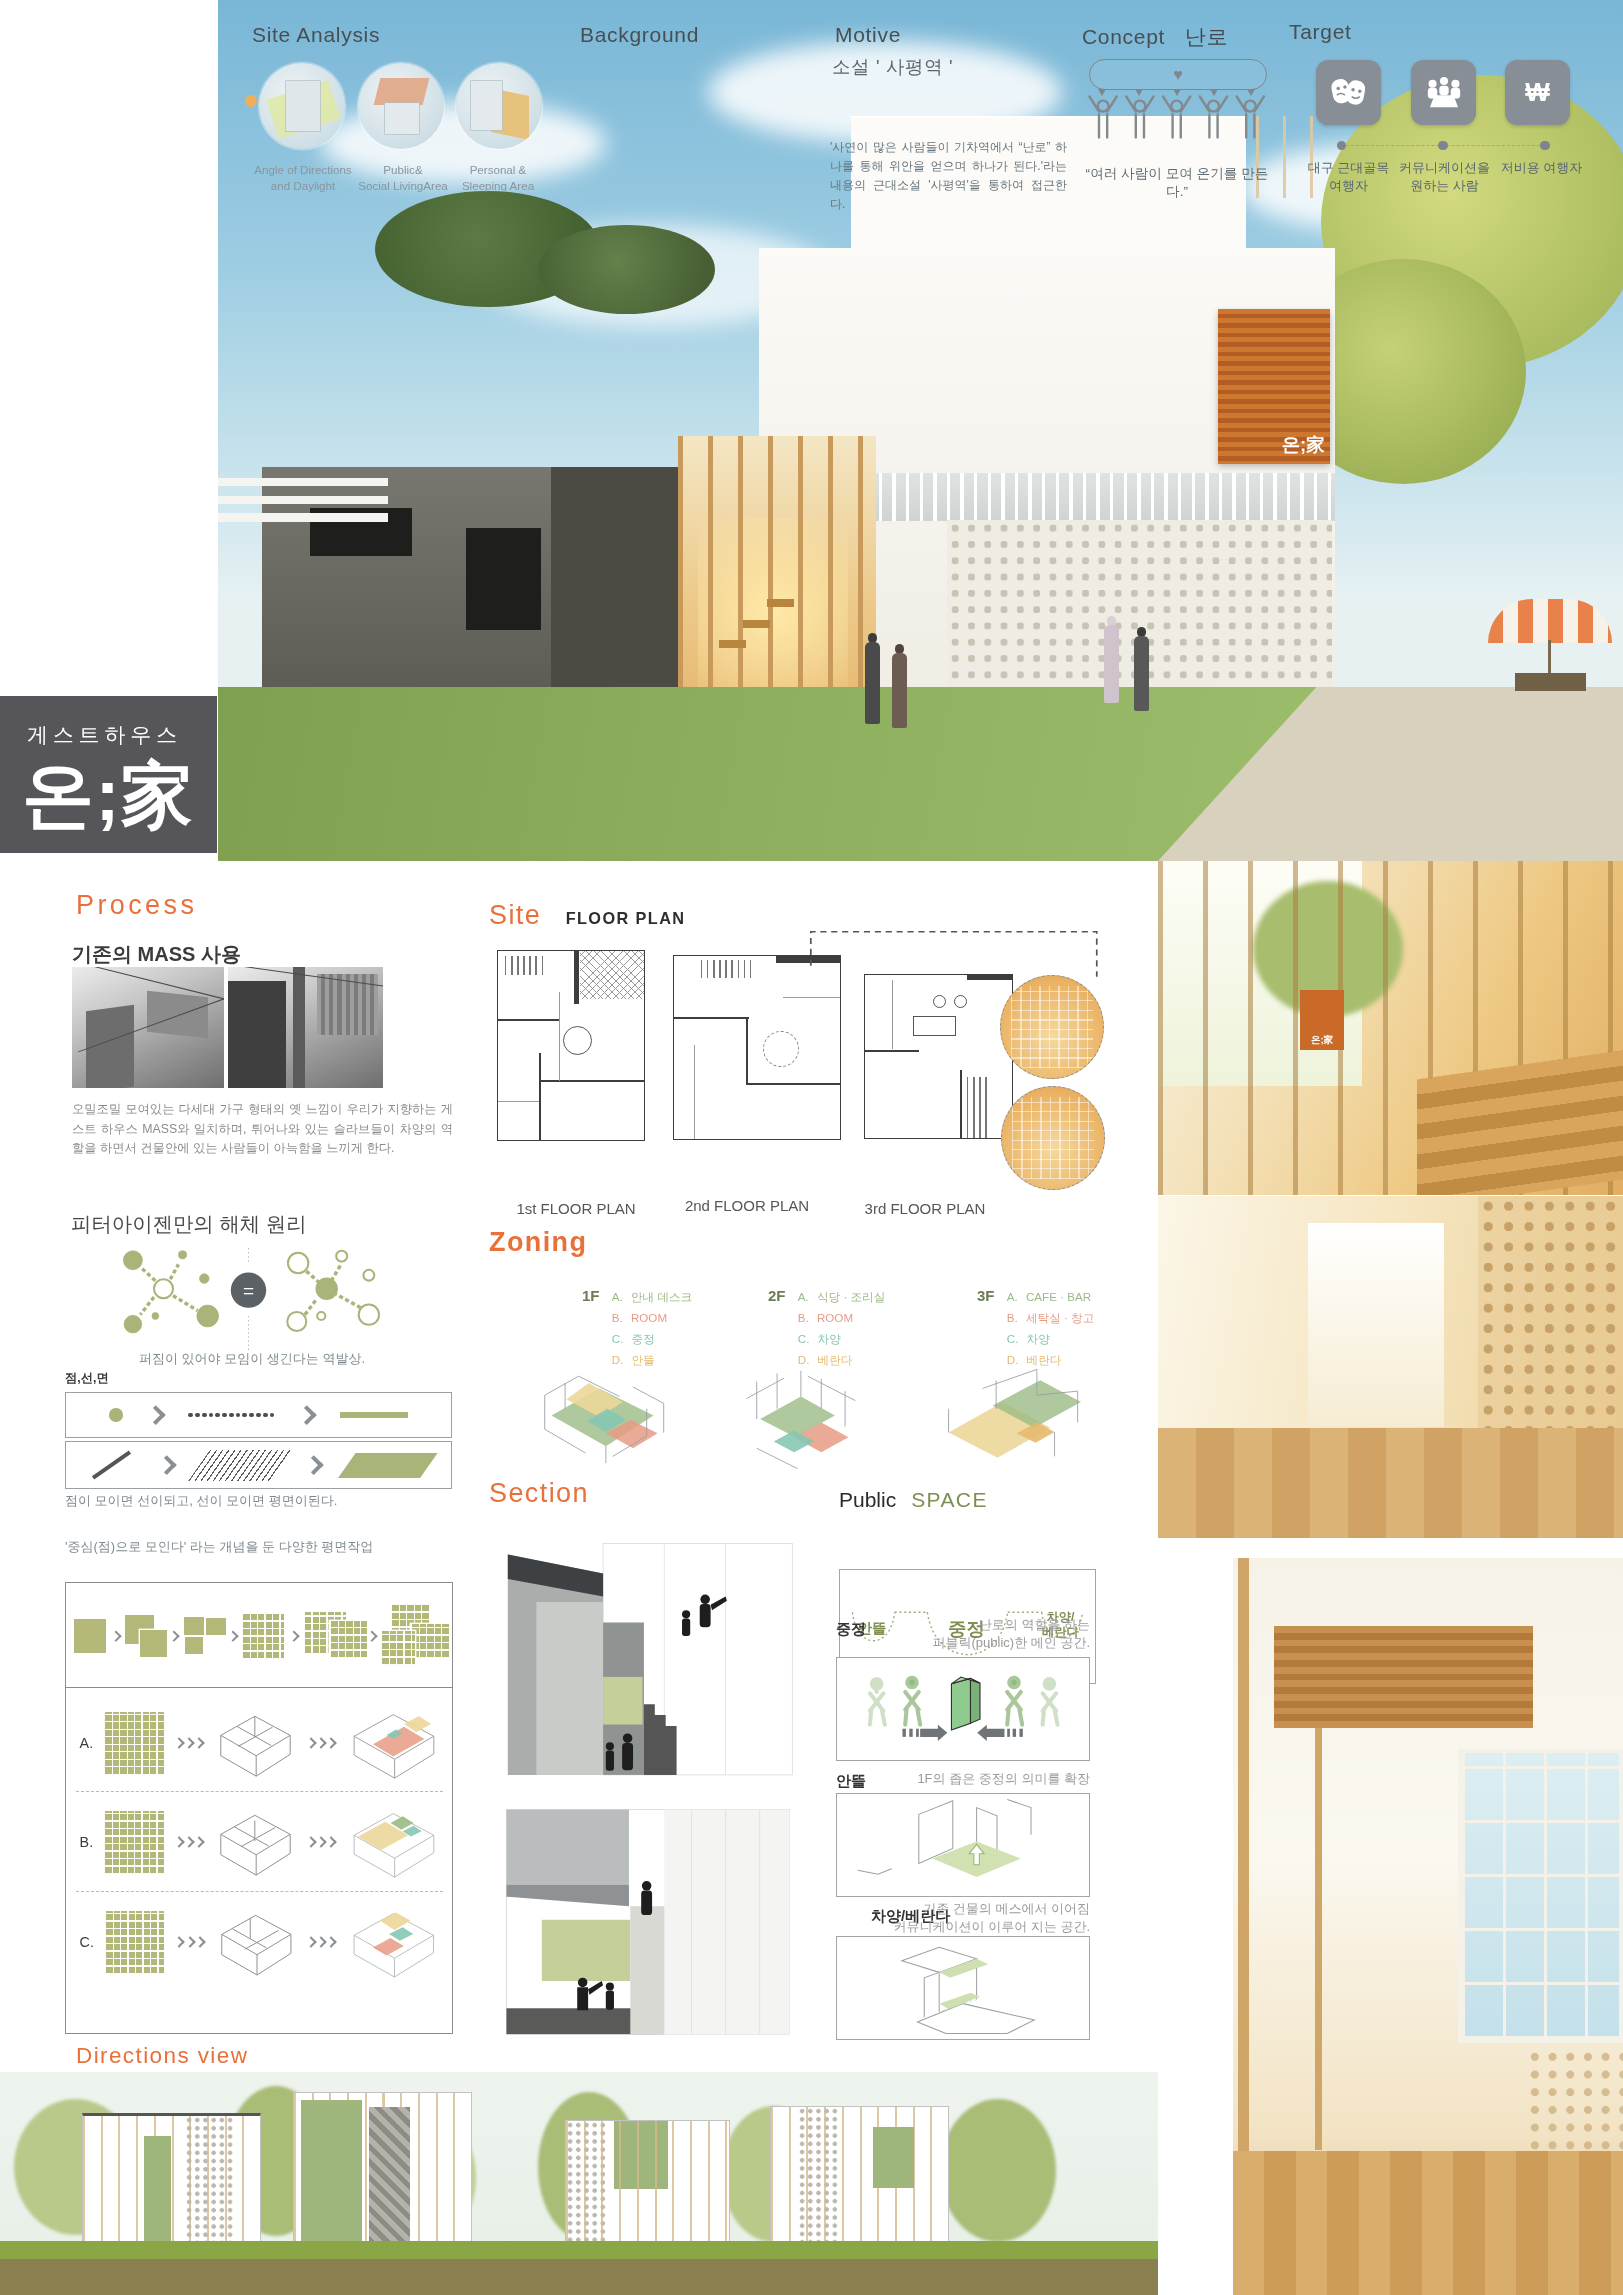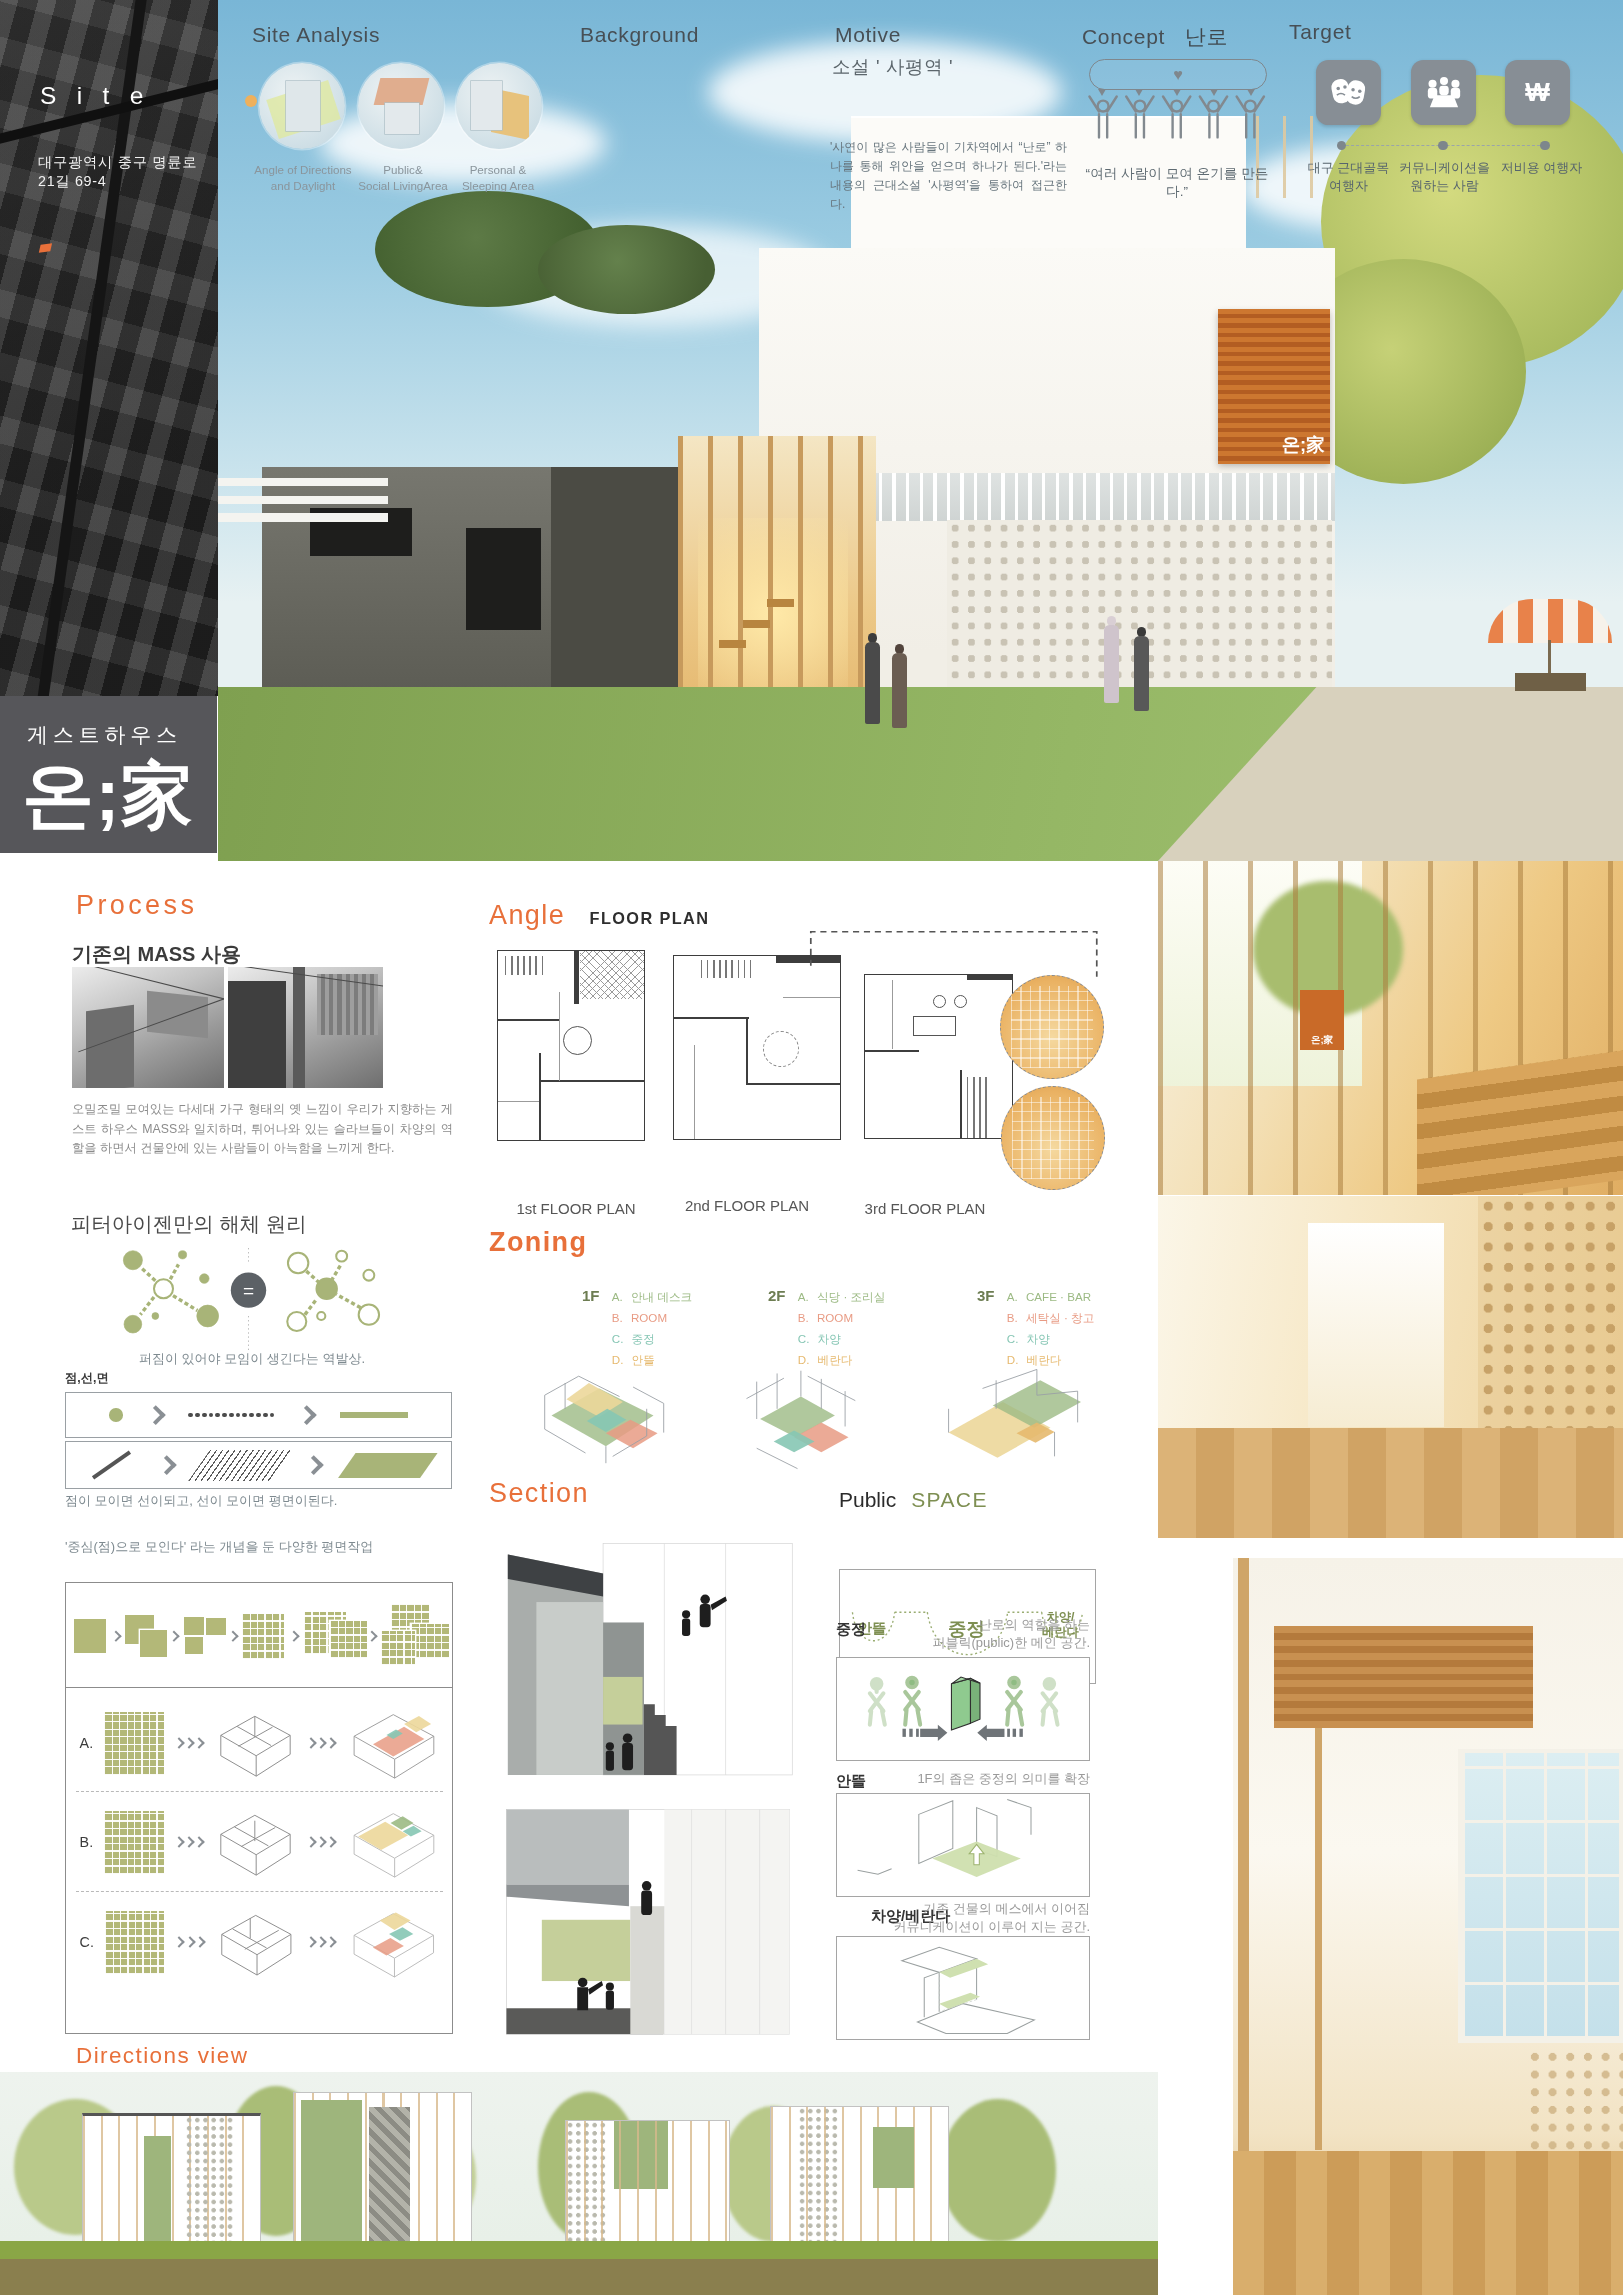"S i t e" div.abs { html: <div> <div></div> <div></div> <div></div> <div>S i t e</div> <div>대구광역시 중구 명륜로 21길 69-4</div> <div></div> </div> -> none }
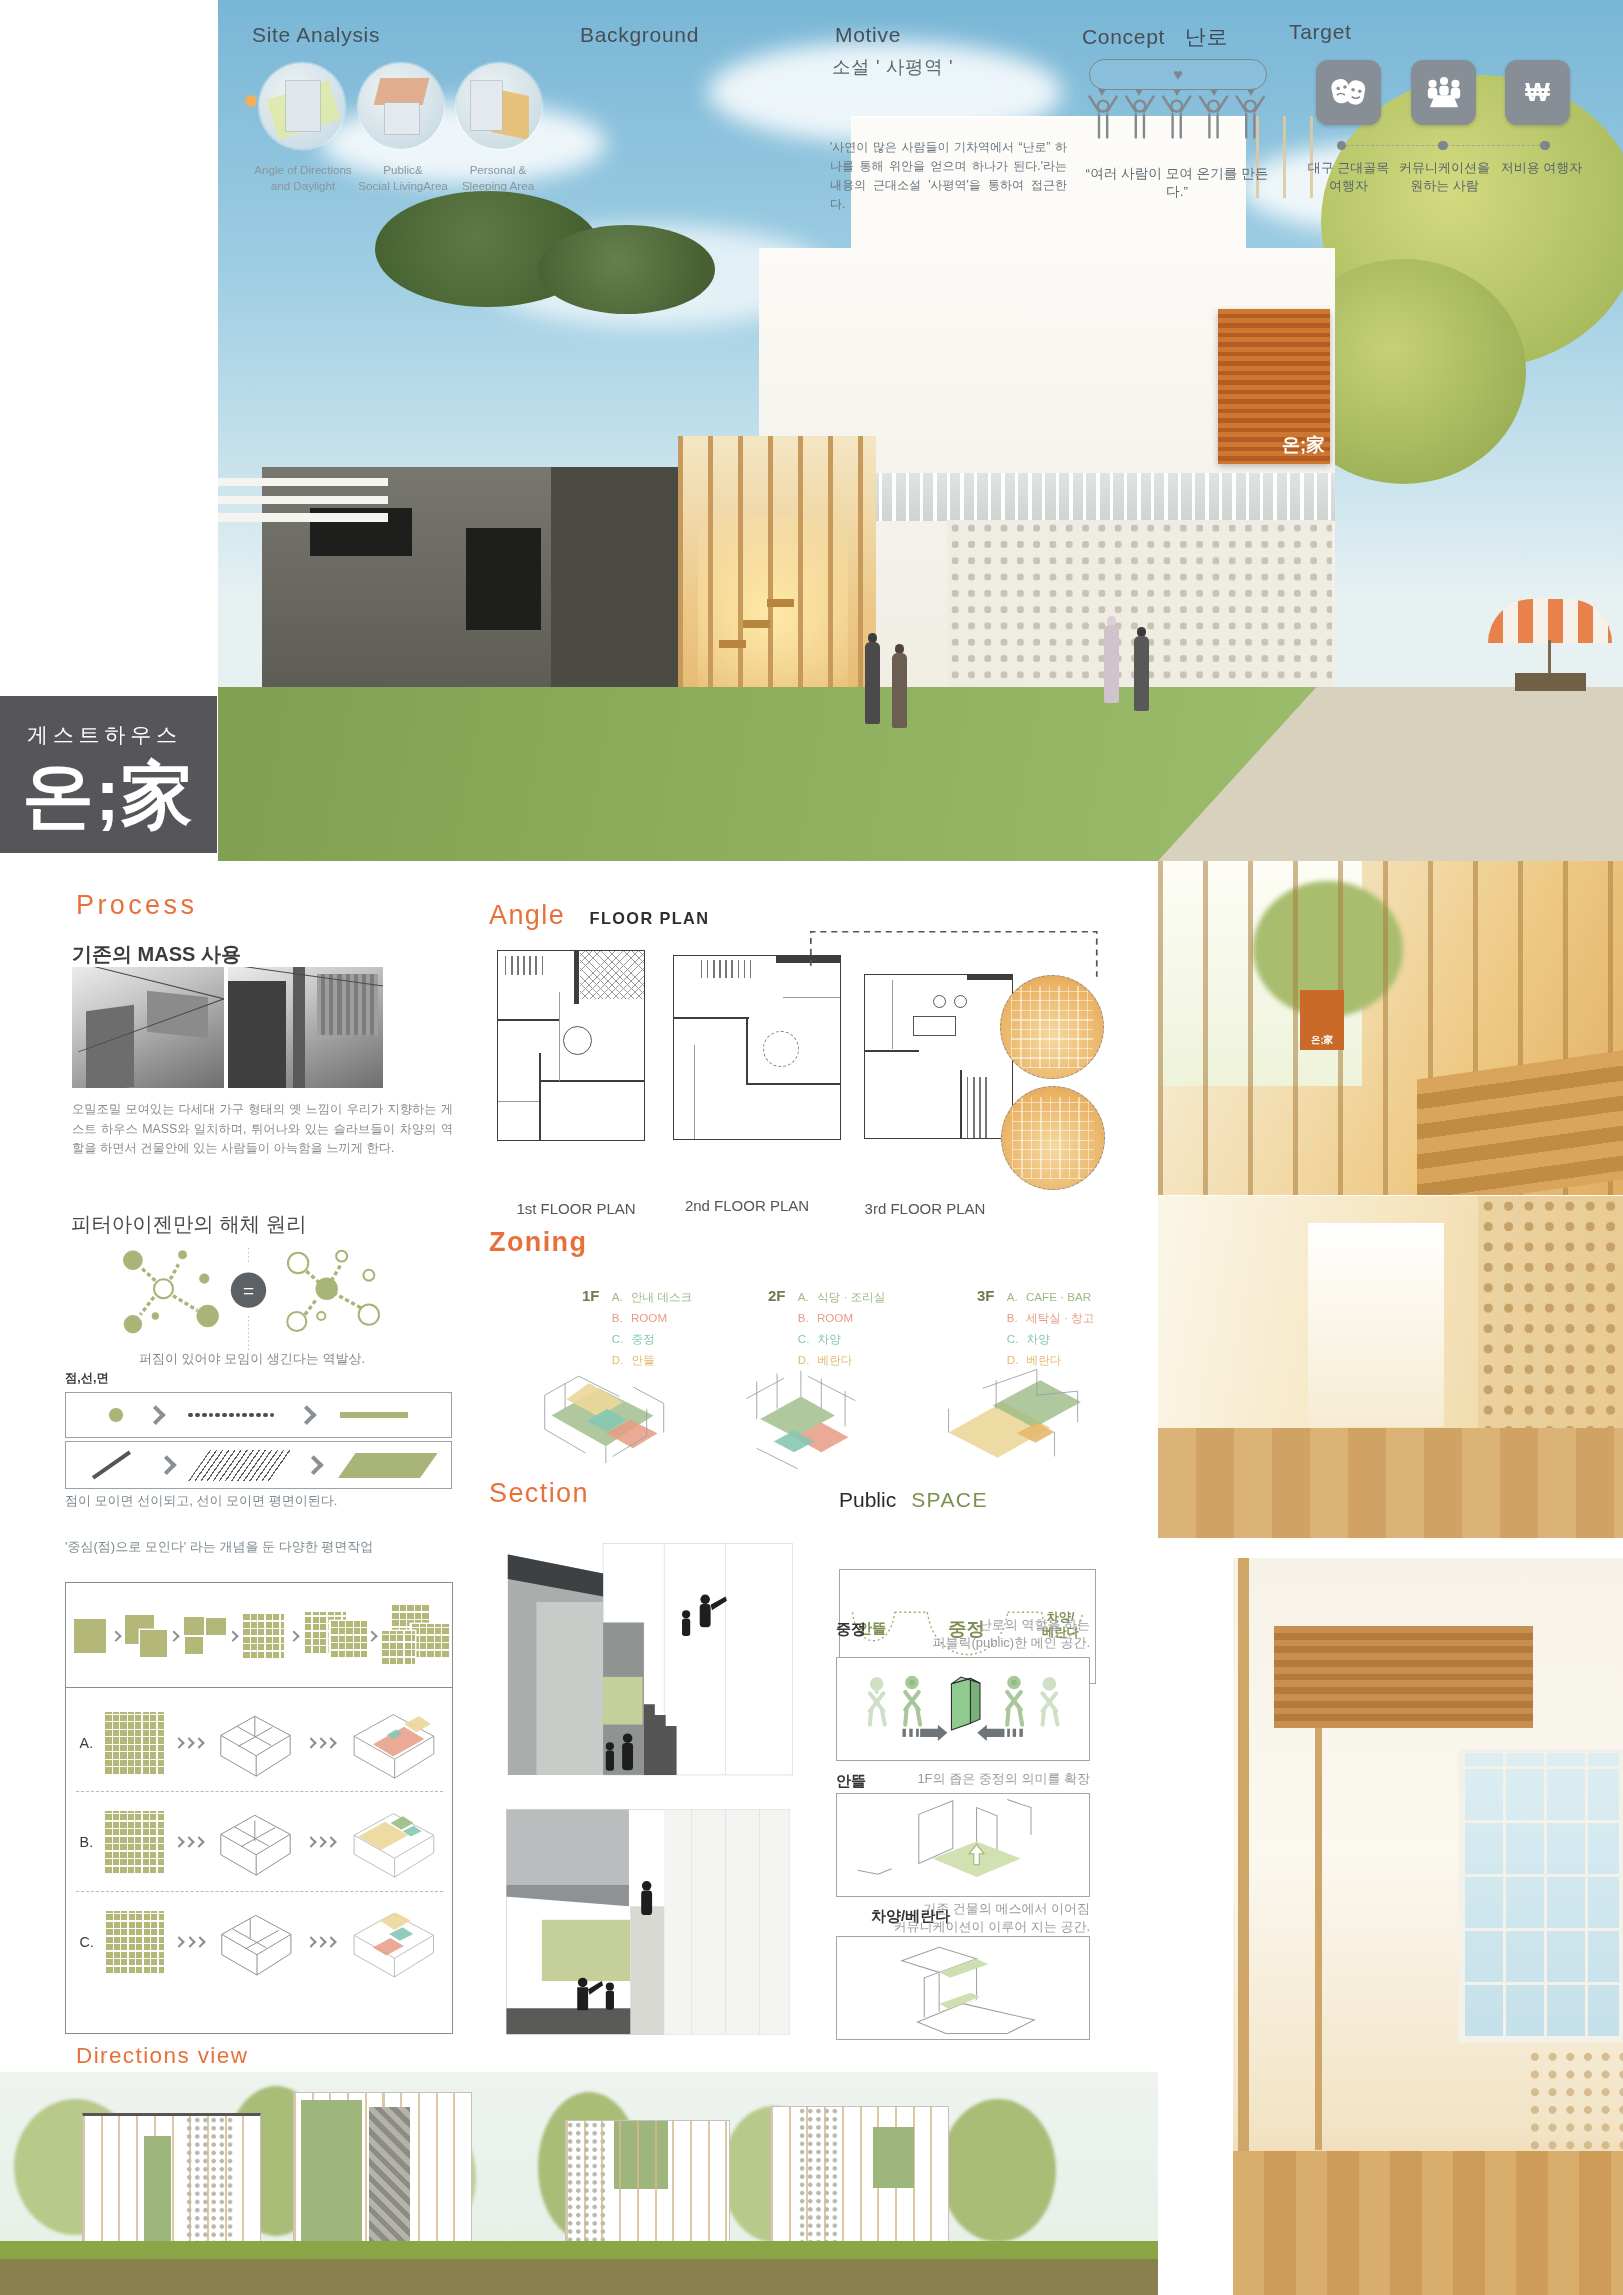"Angle" span.orange-h { text: Angle -> Site }
